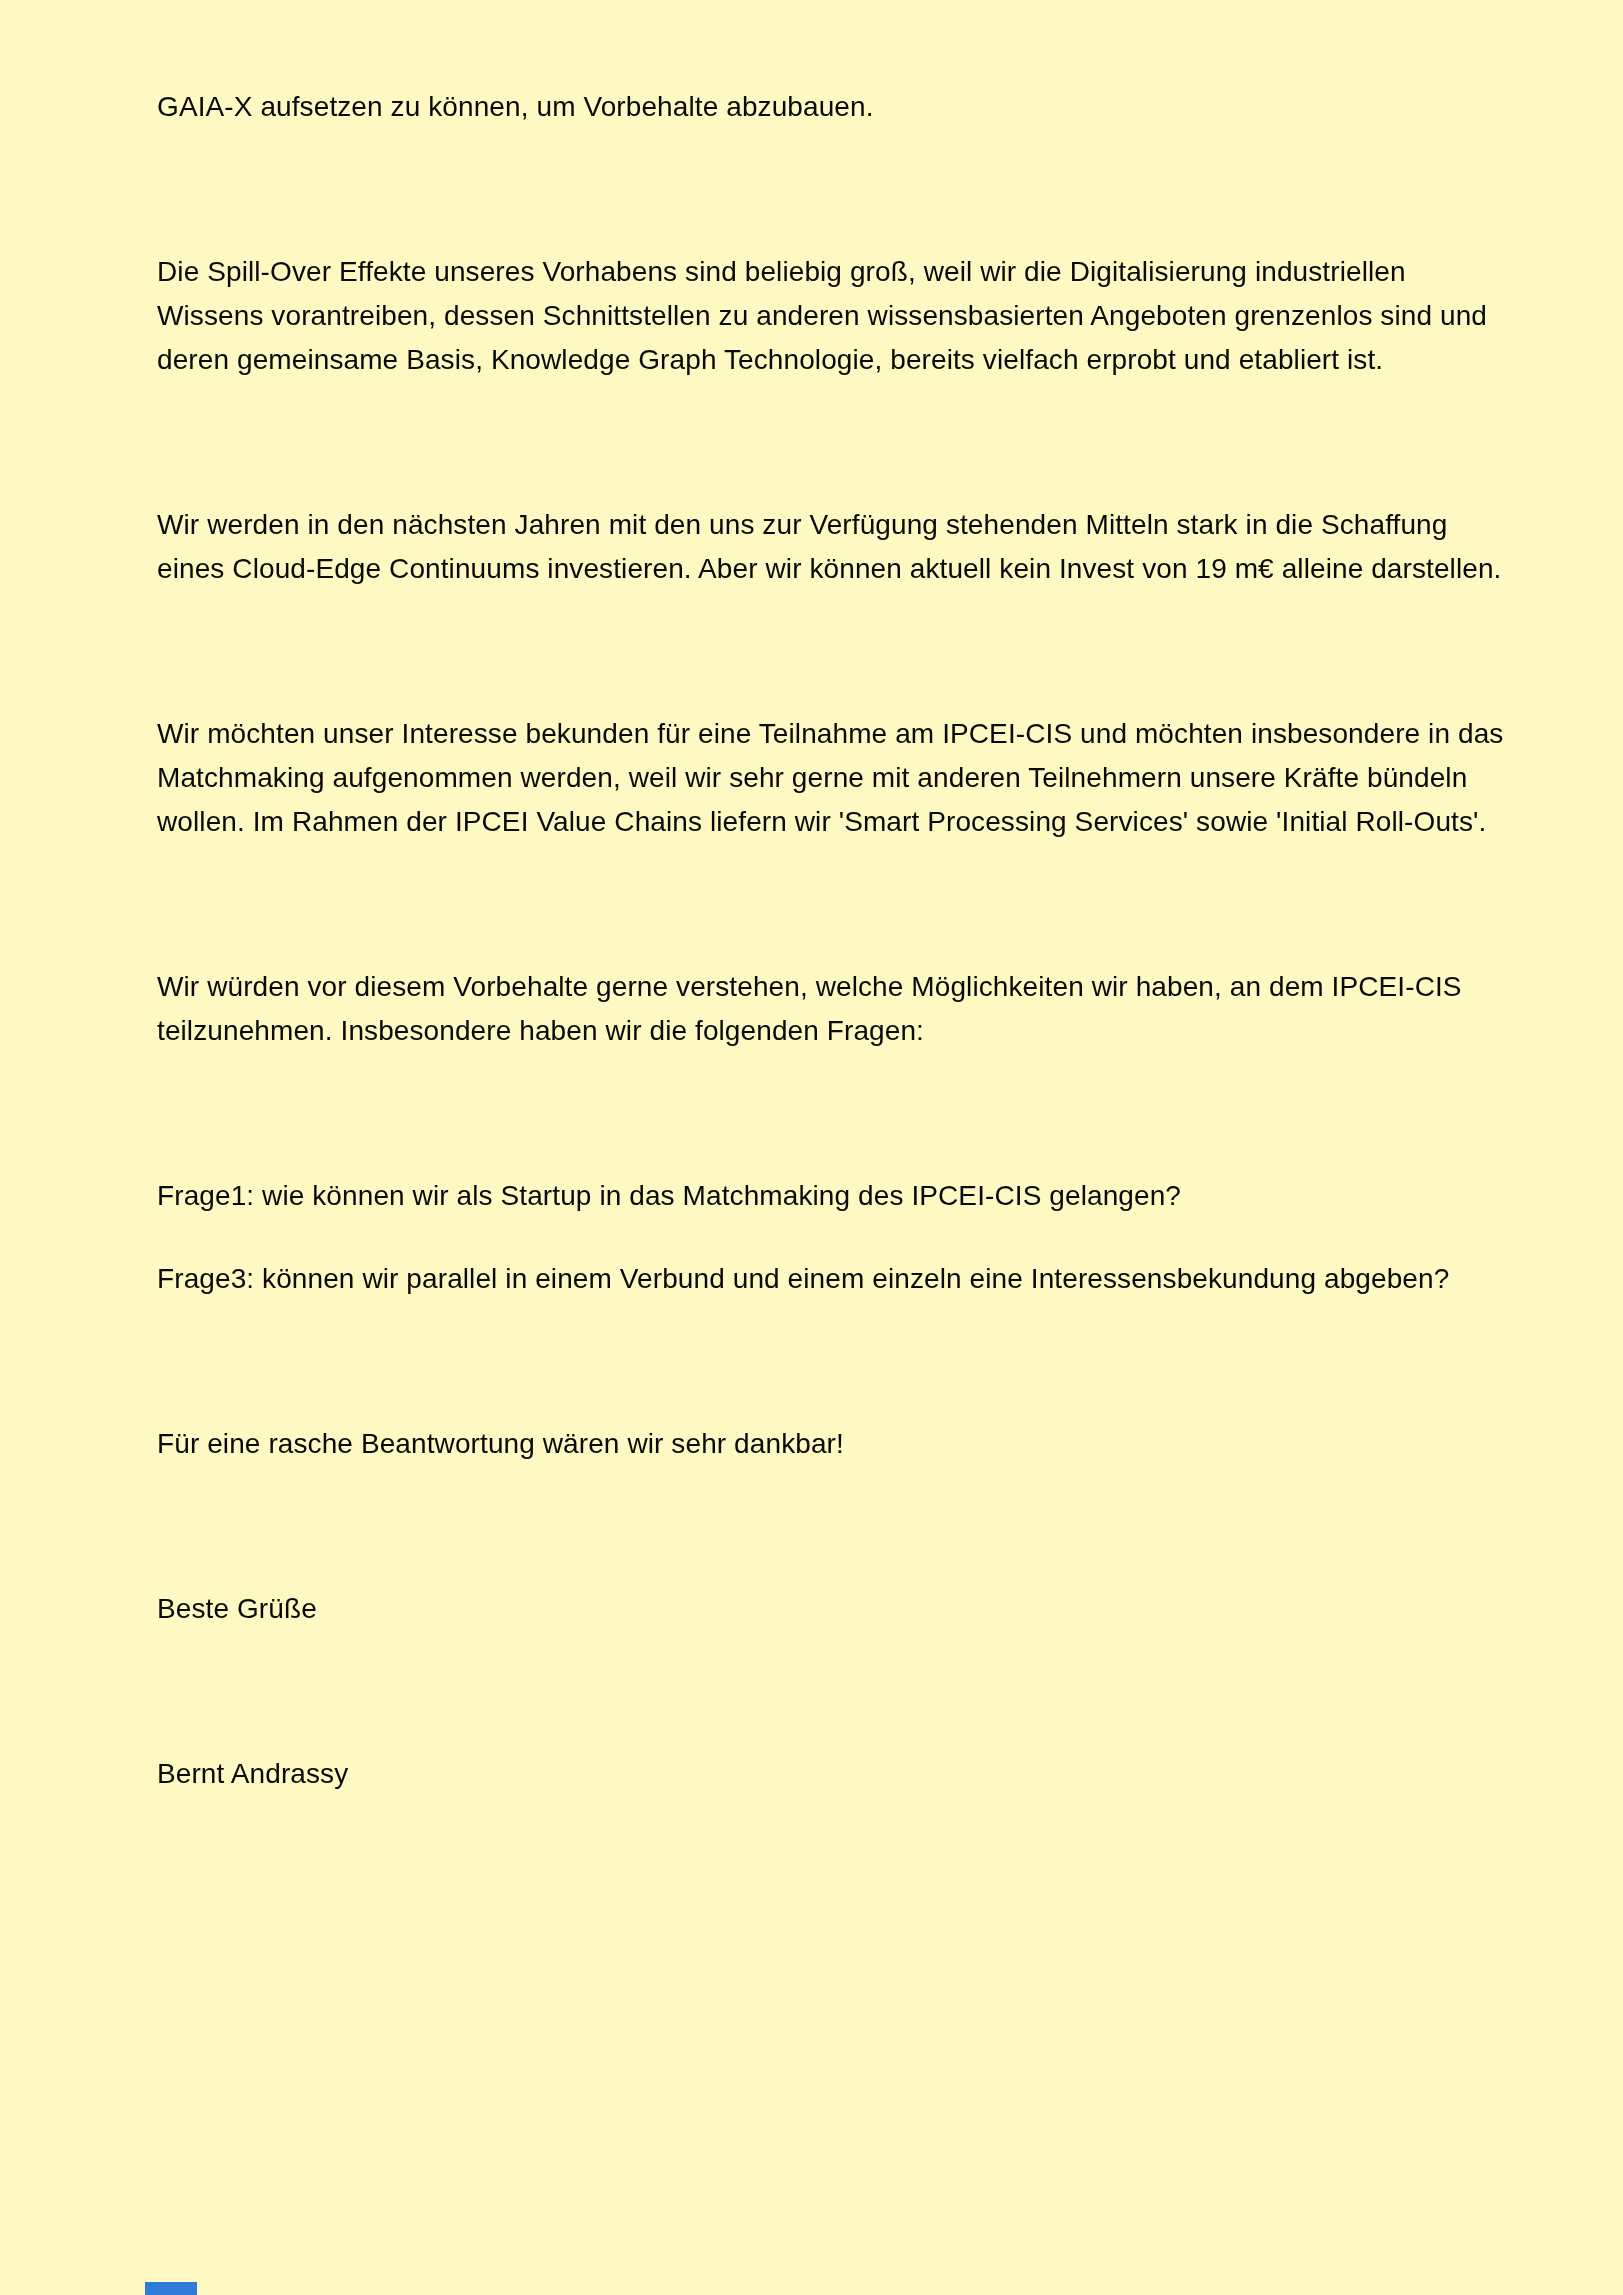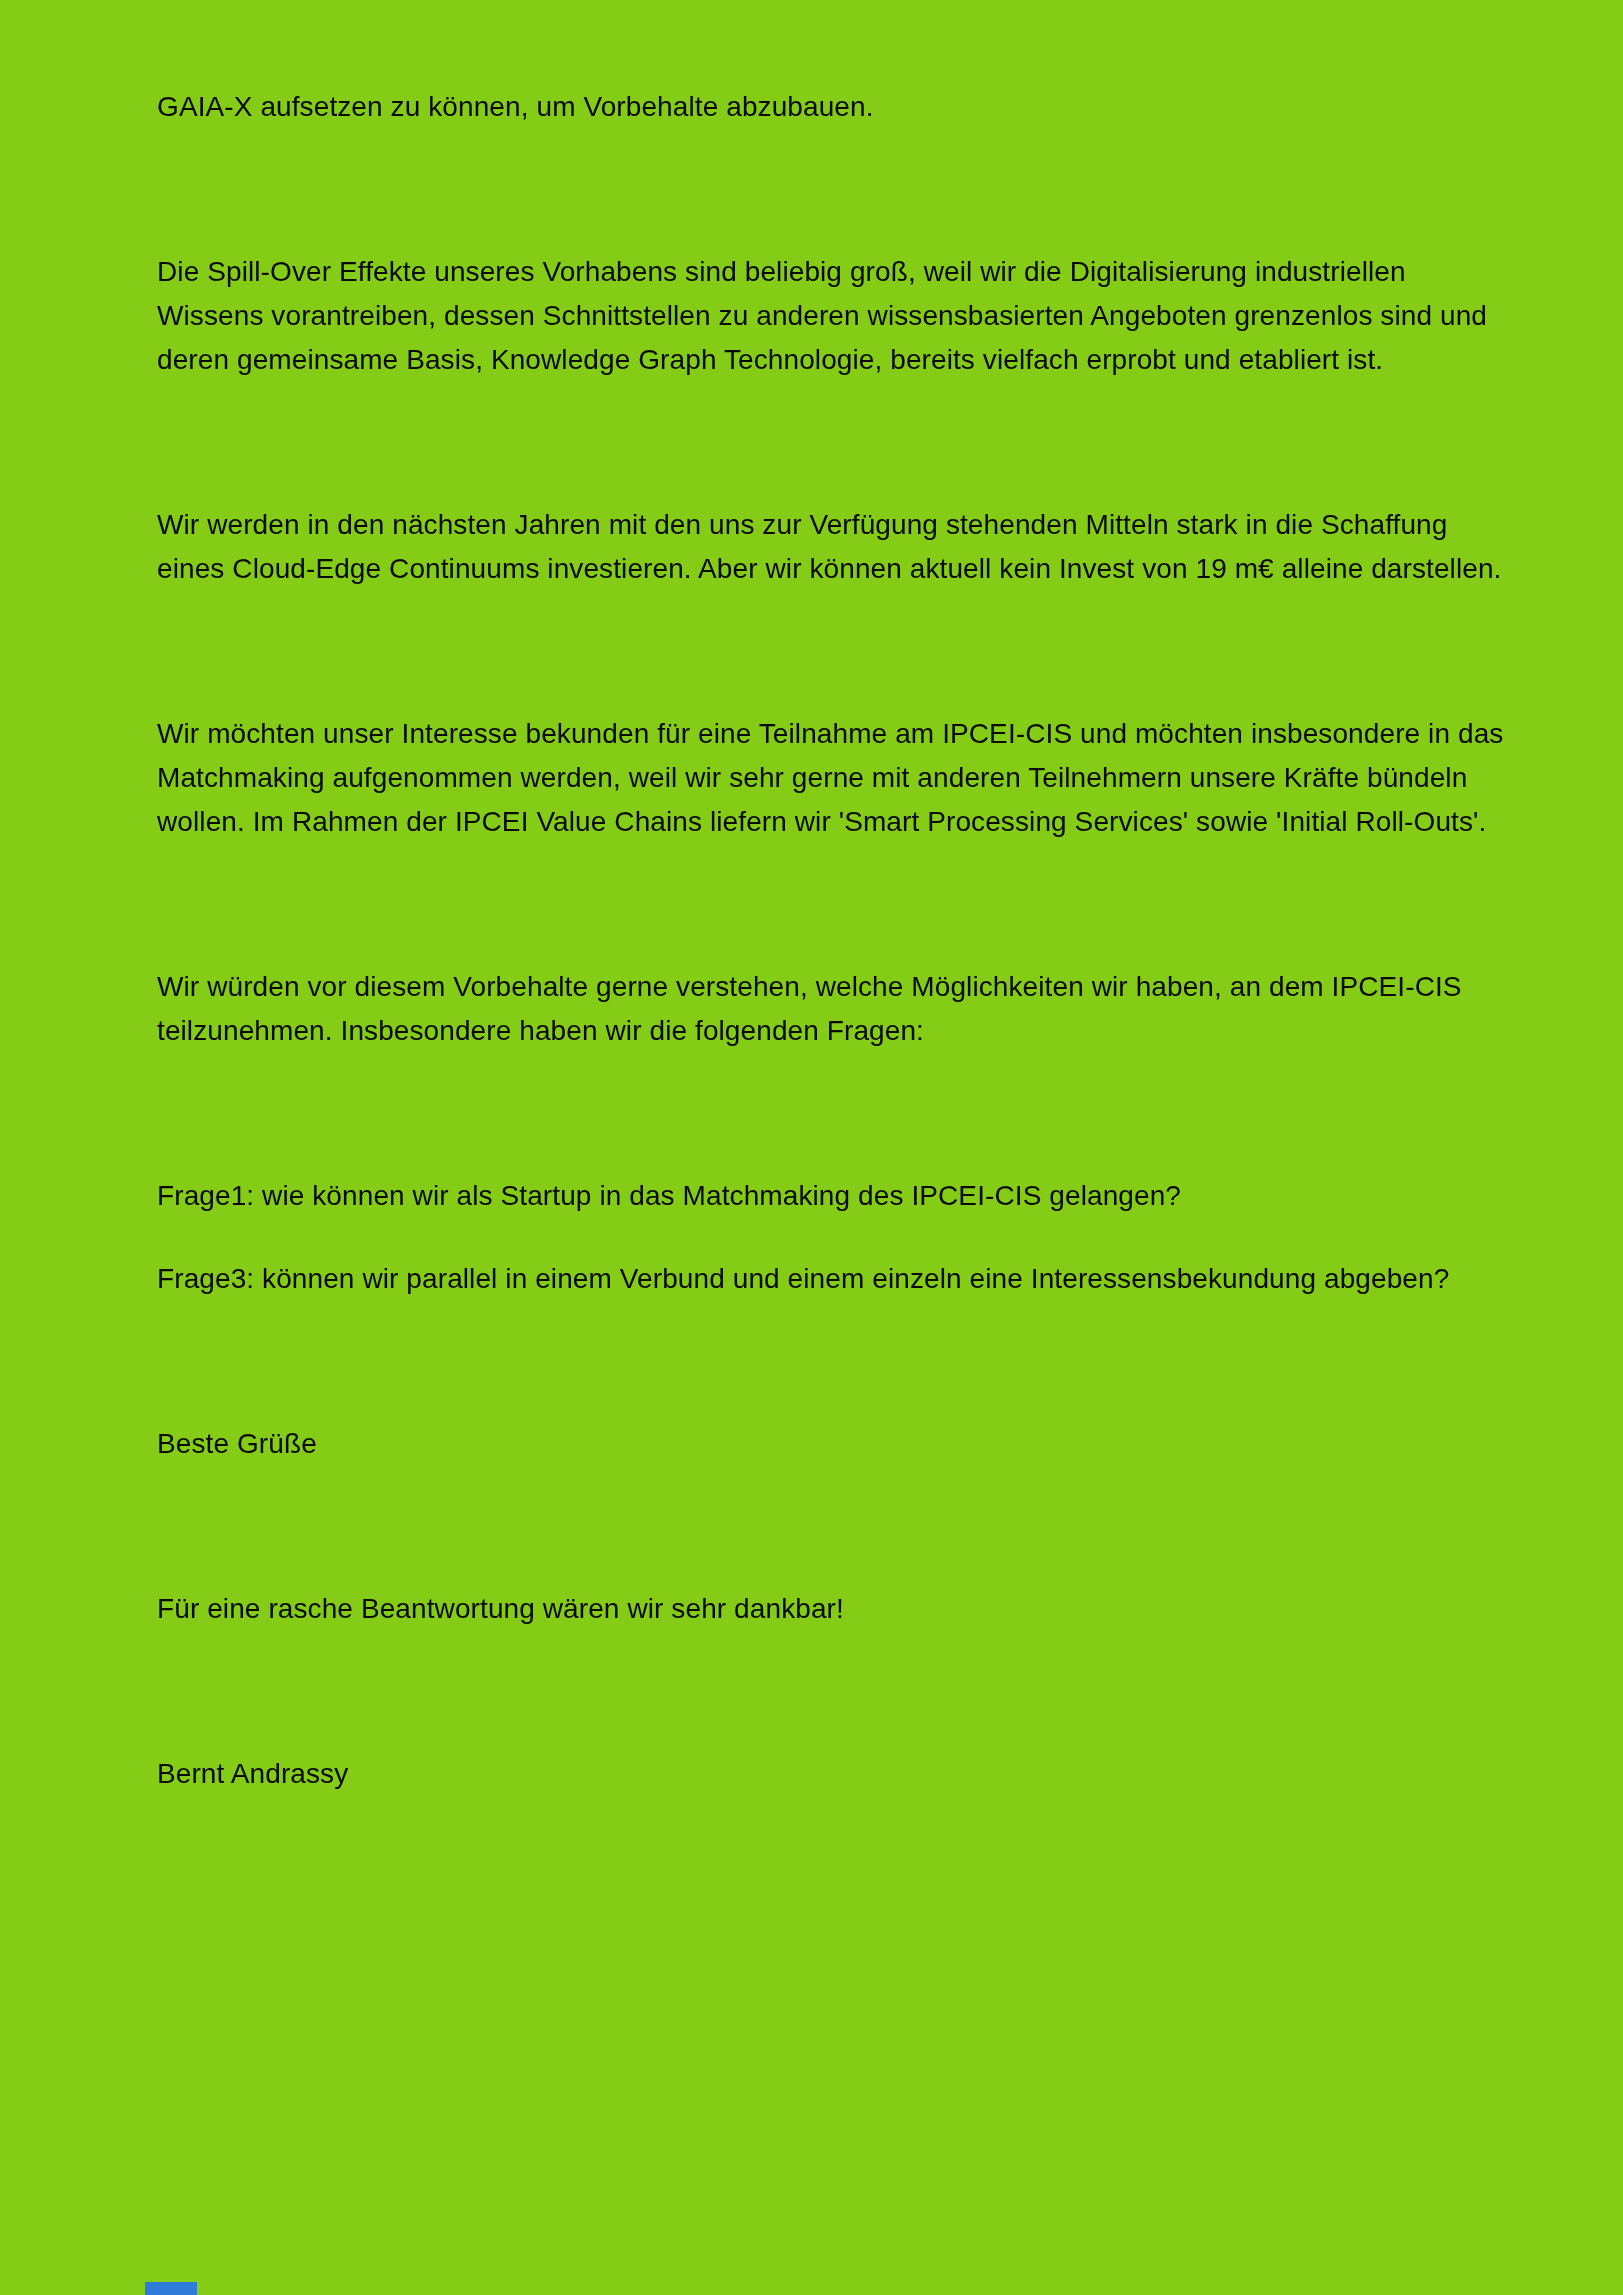"GAIA-X aufsetzen zu können, um" .page { background: #84cc16 -> #fef9c3 }
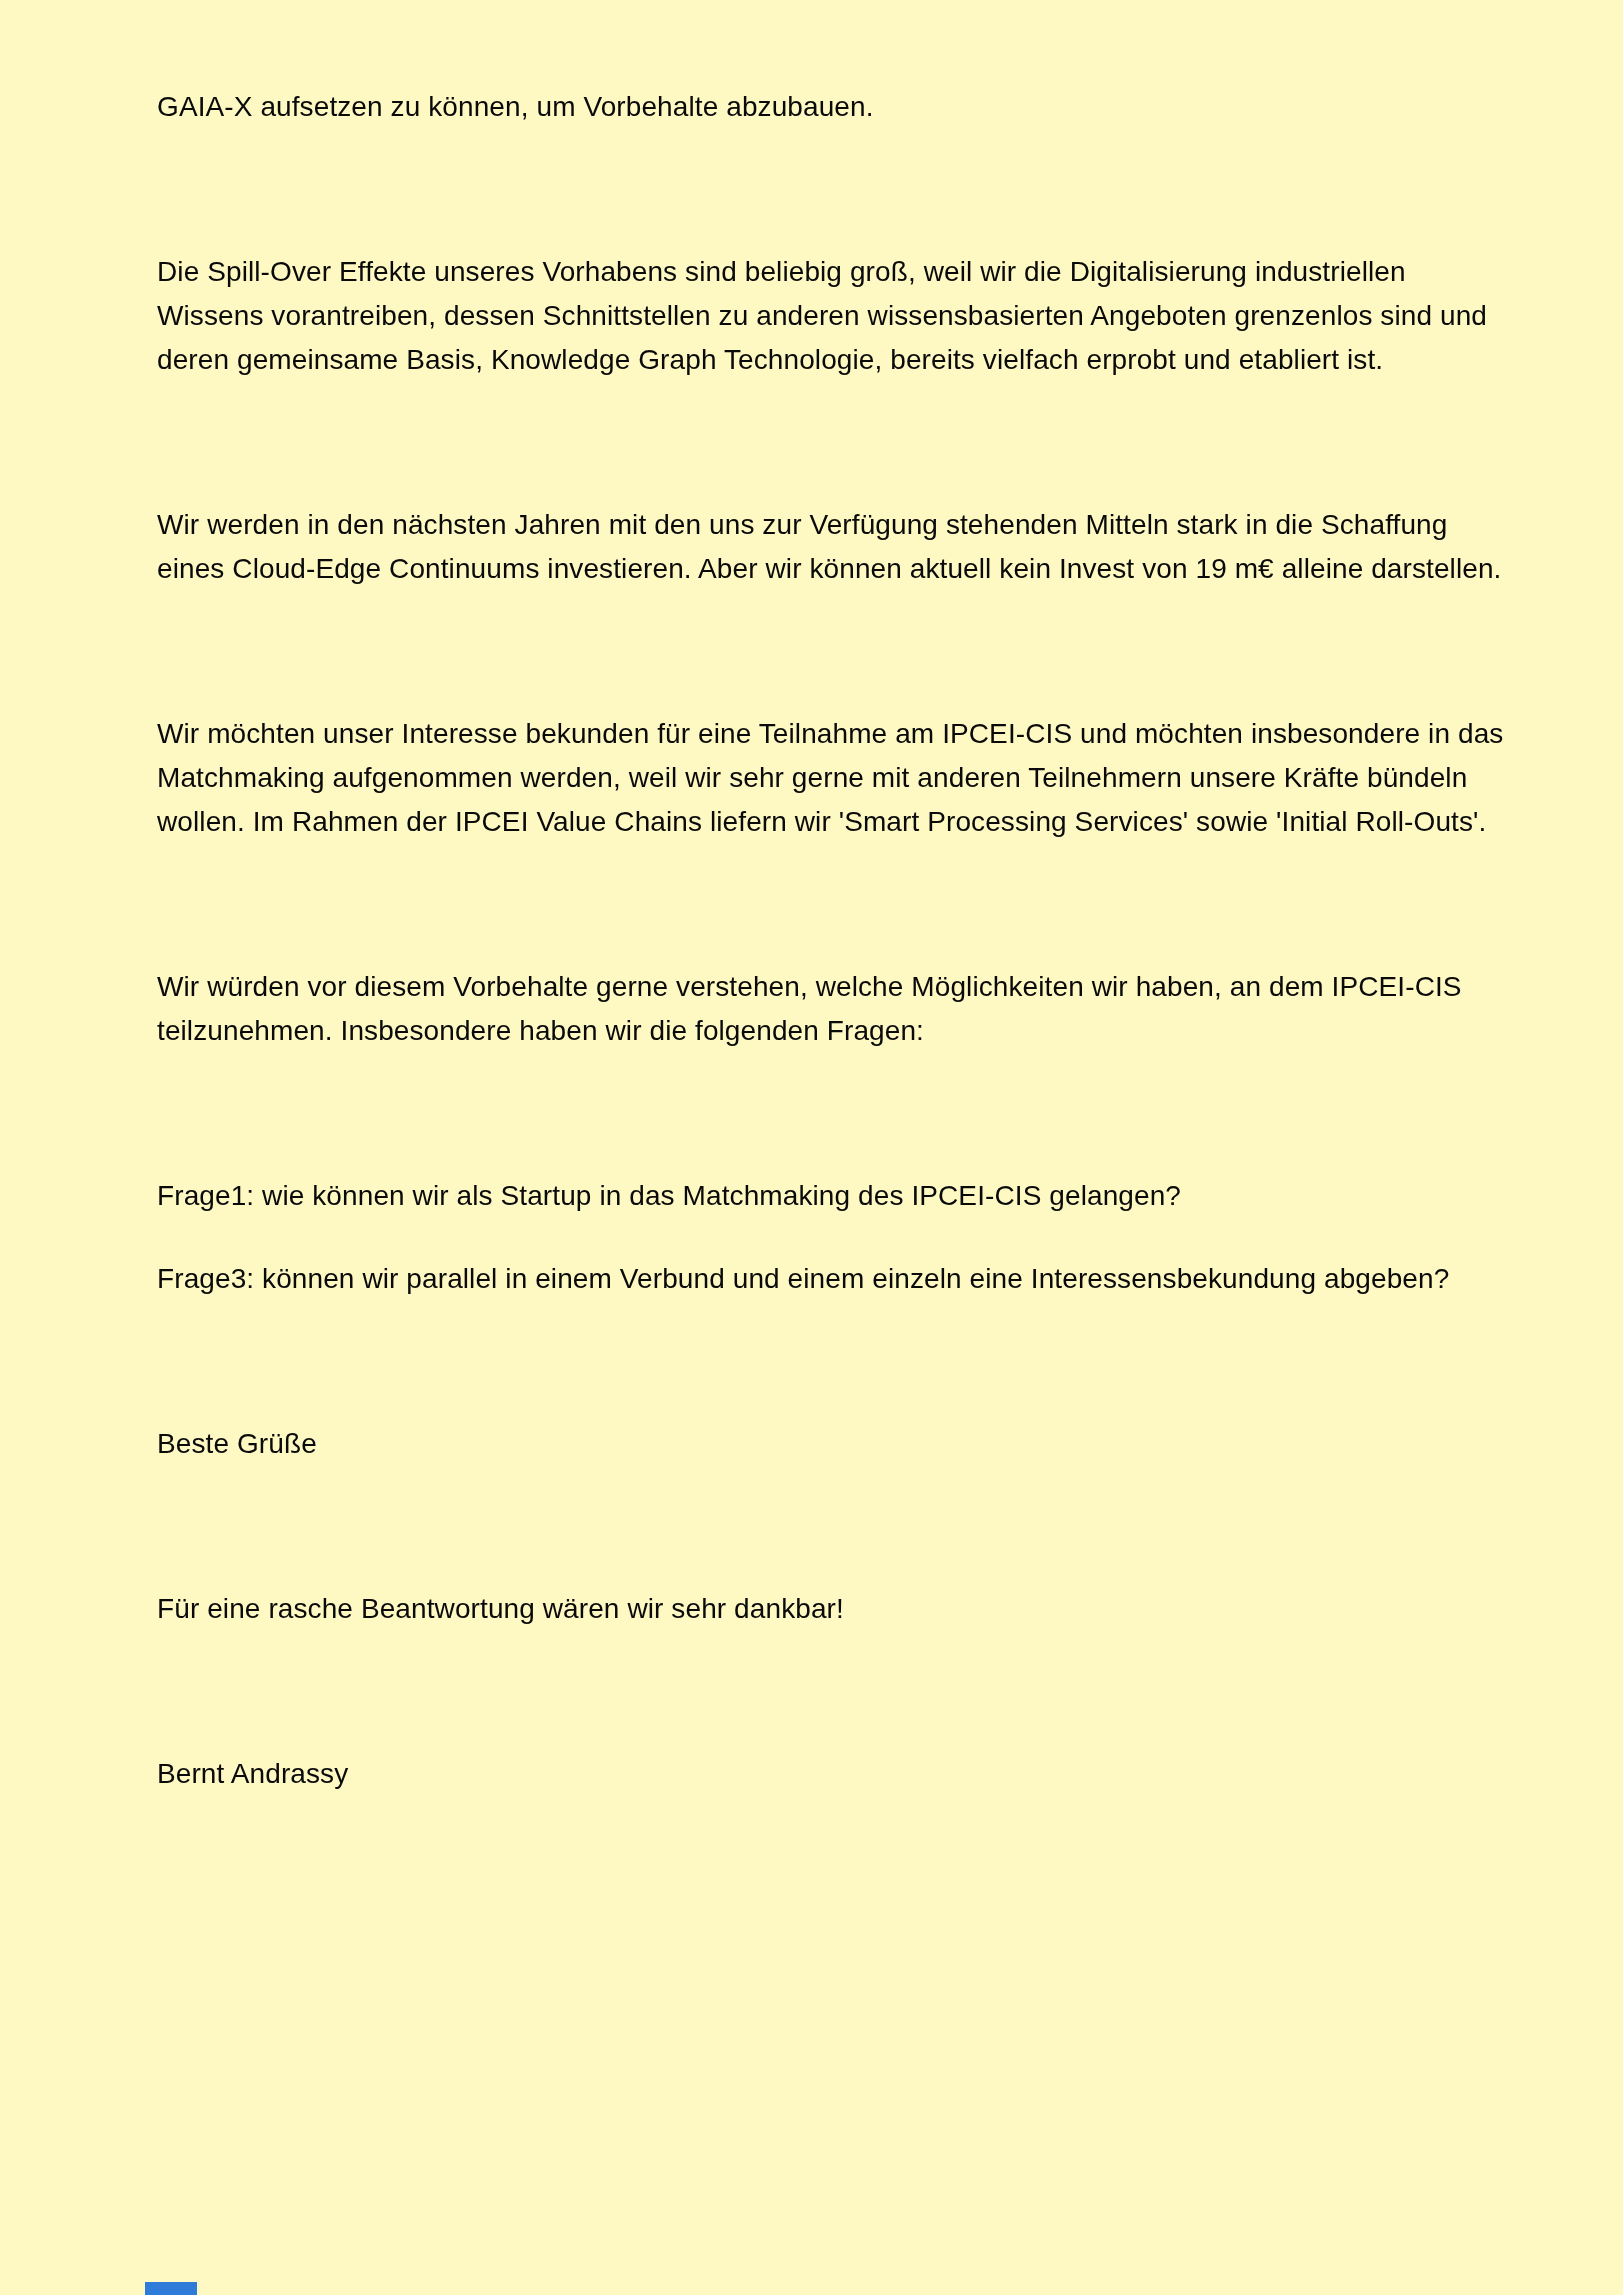"Beste Grüße" p.para { order: before "Für eine rasche Beantwortung wären" -> after "Für eine rasche Beantwortung wären" }
